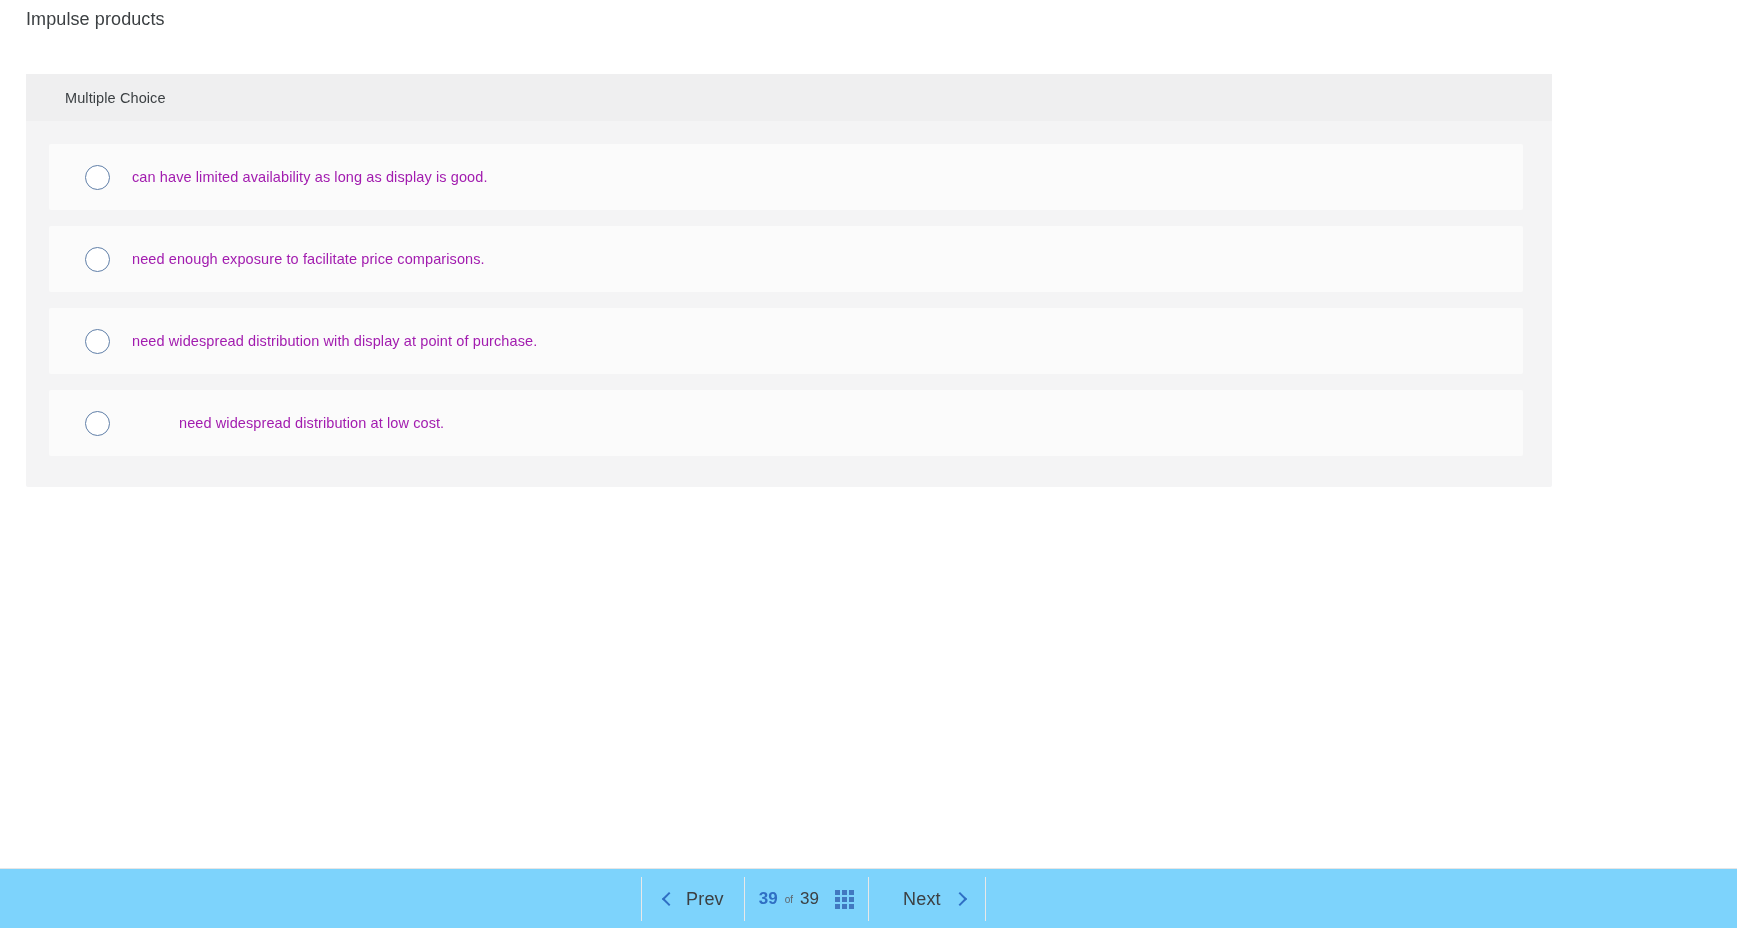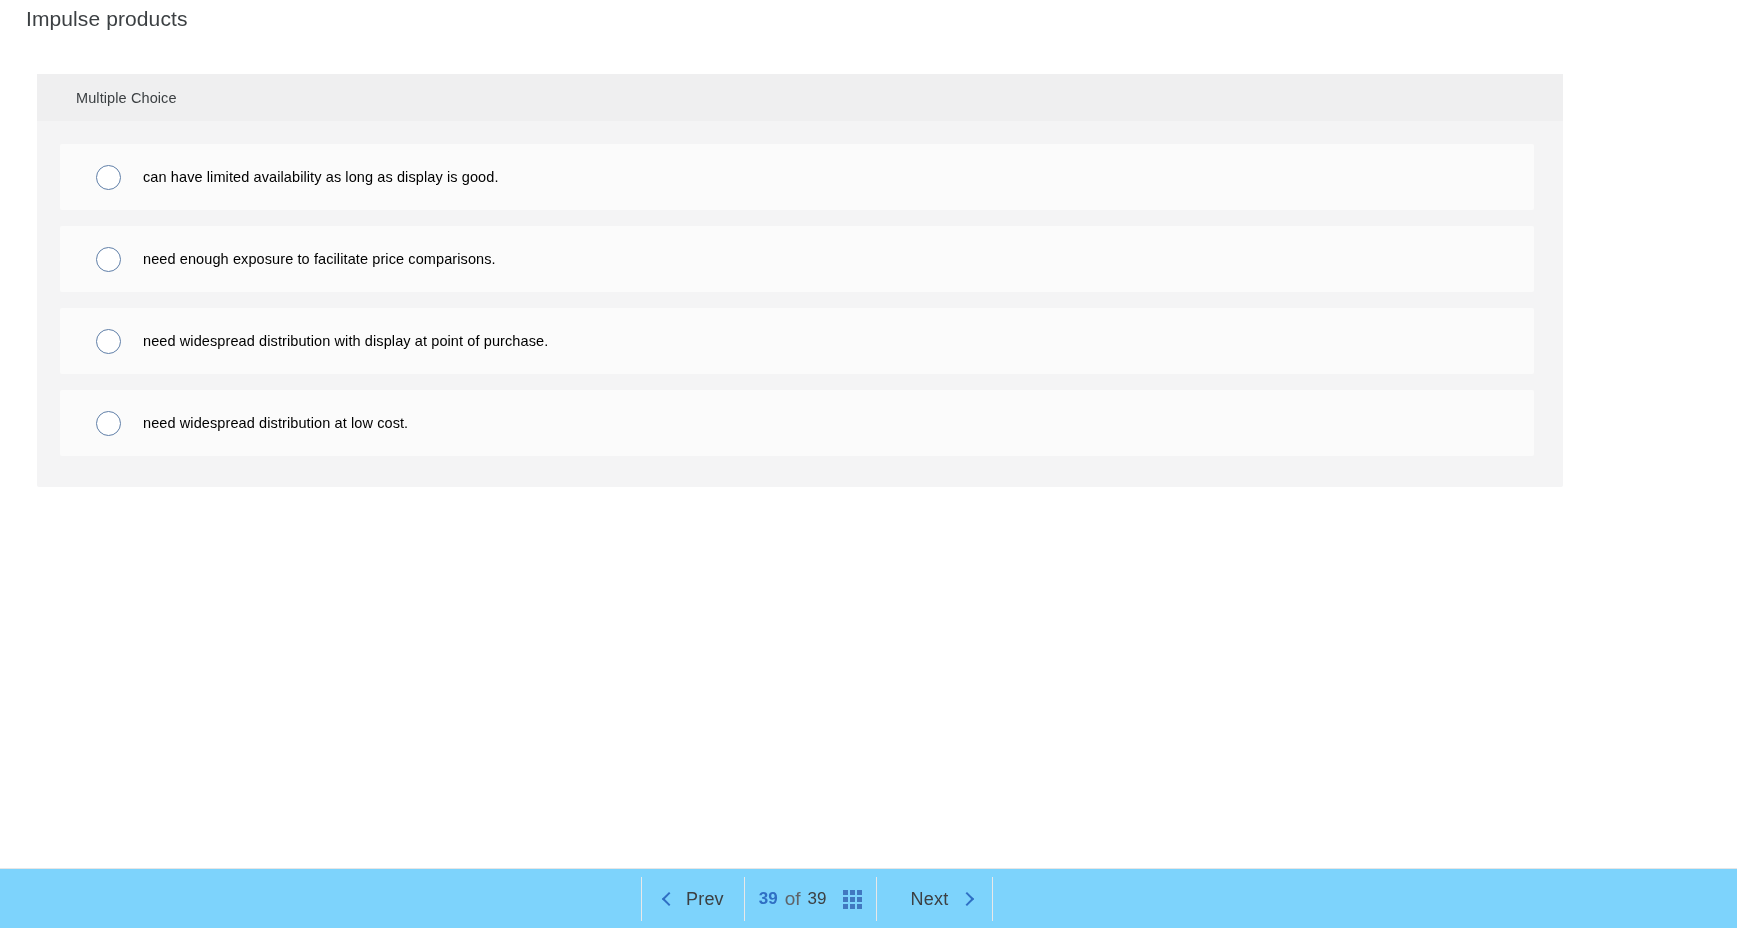"Impulse products" .question-stem { font-size: 21px -> 18px }
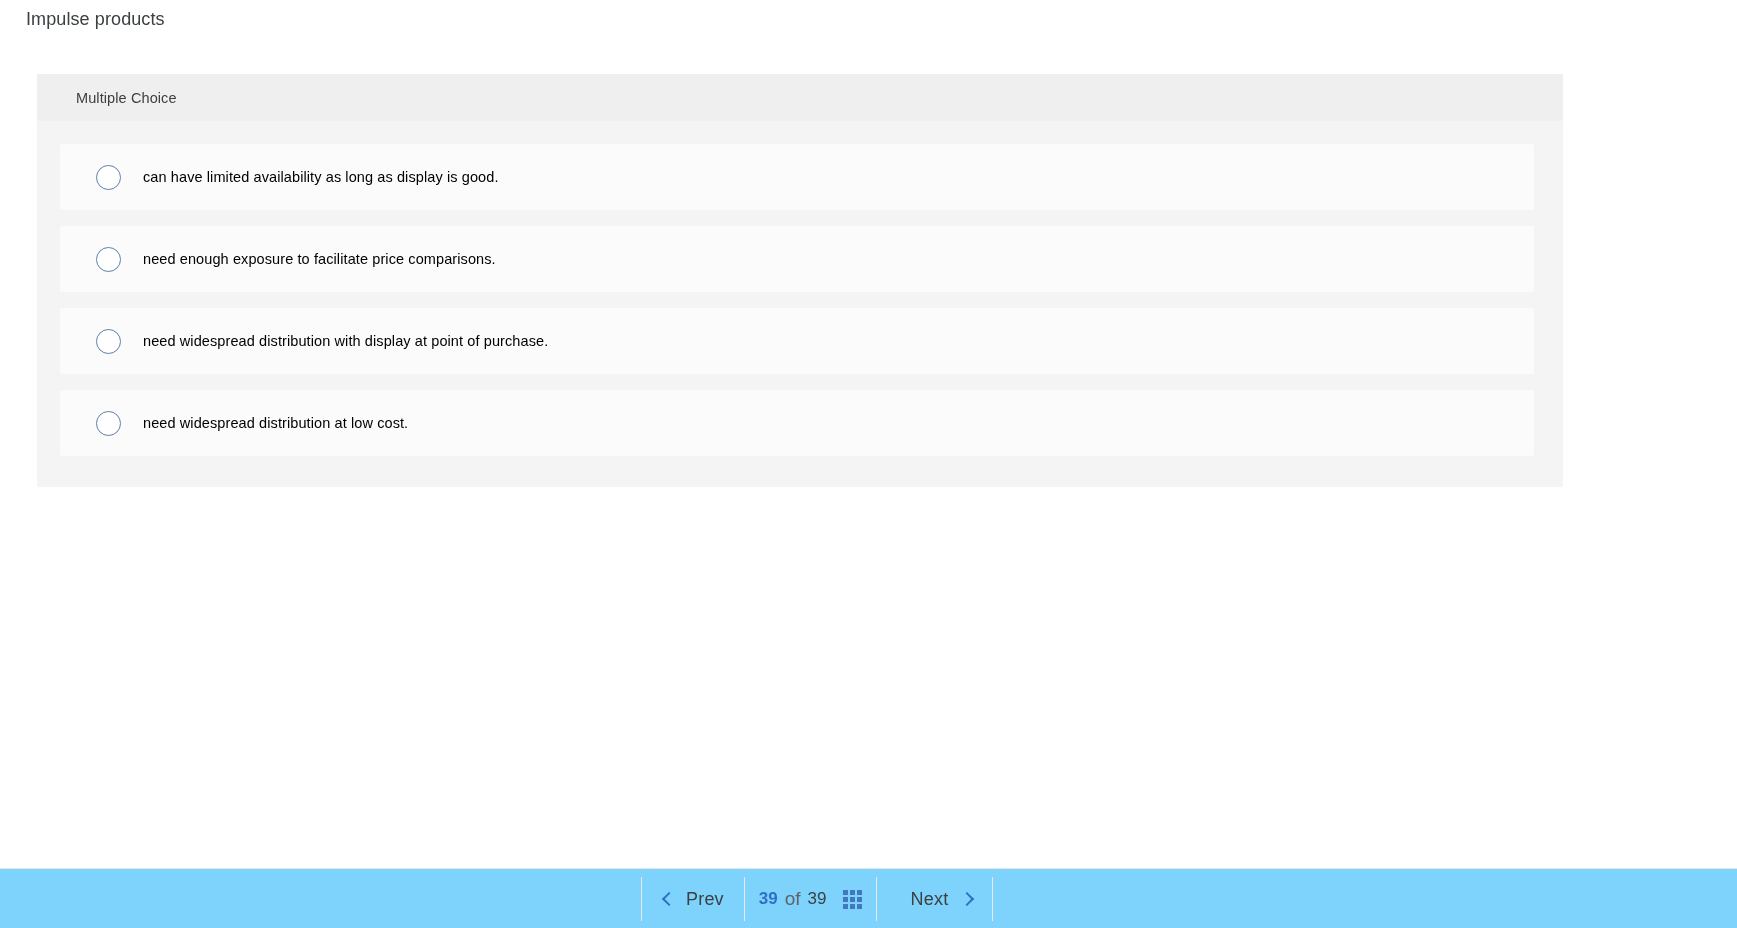"Multiple Choice" .question-card { left: 37px -> 26px }
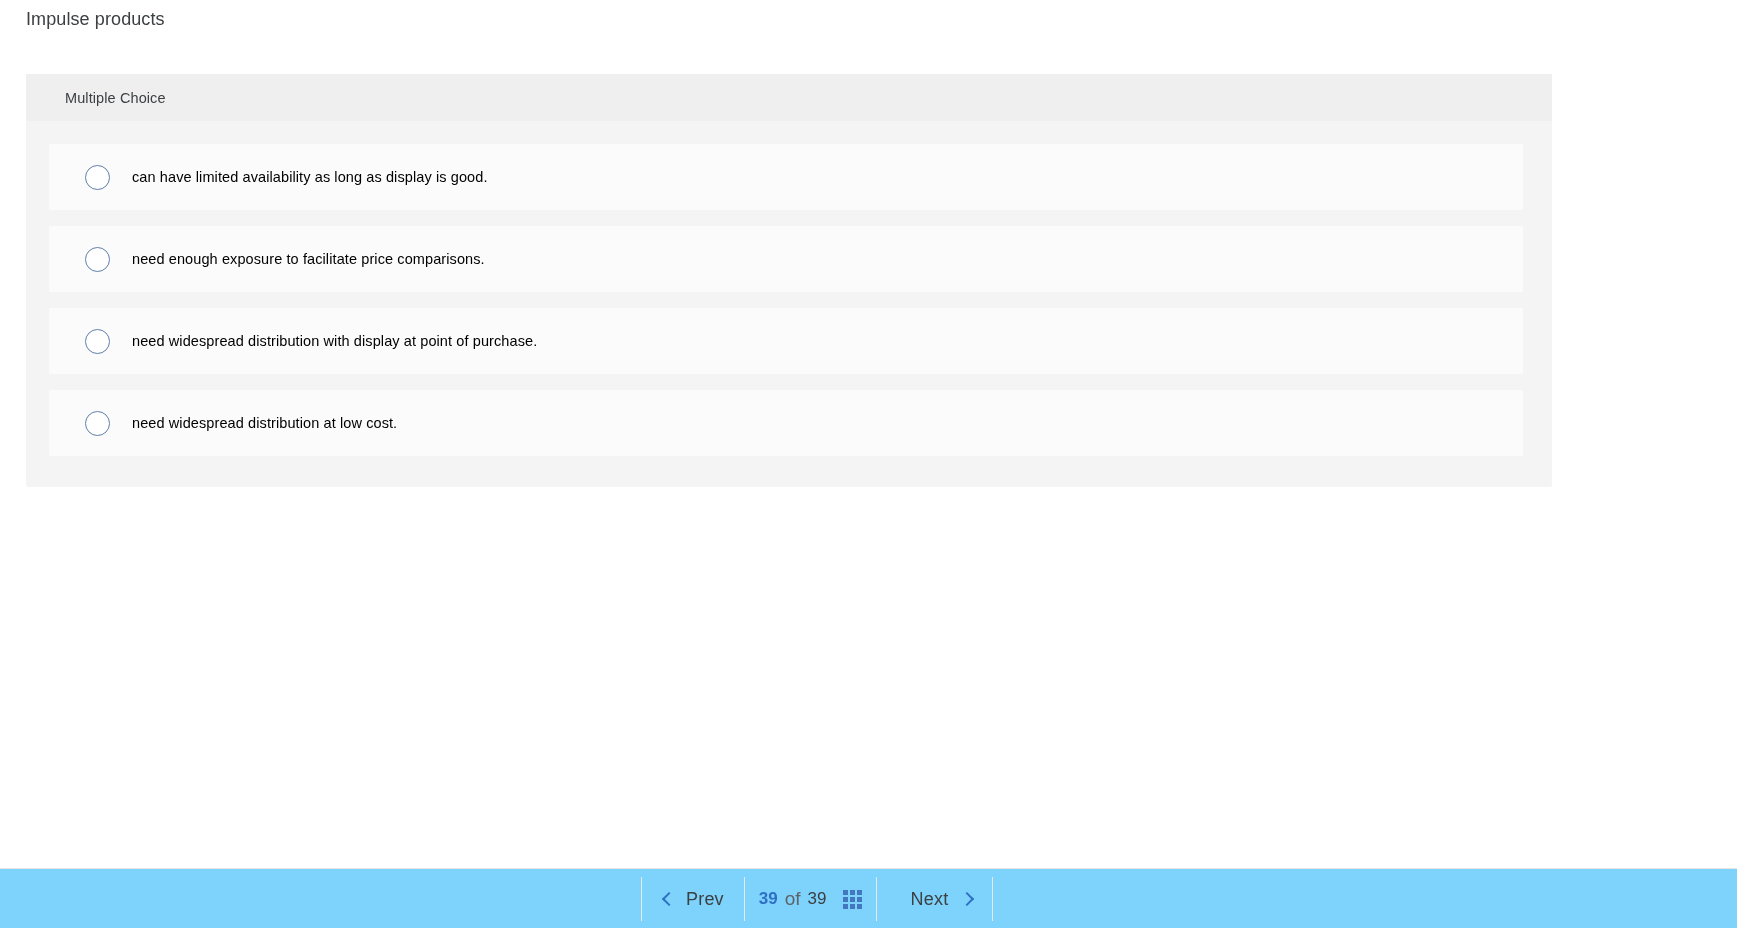"can have limited availability as" .option-text { color: #000000 -> #a21caf }
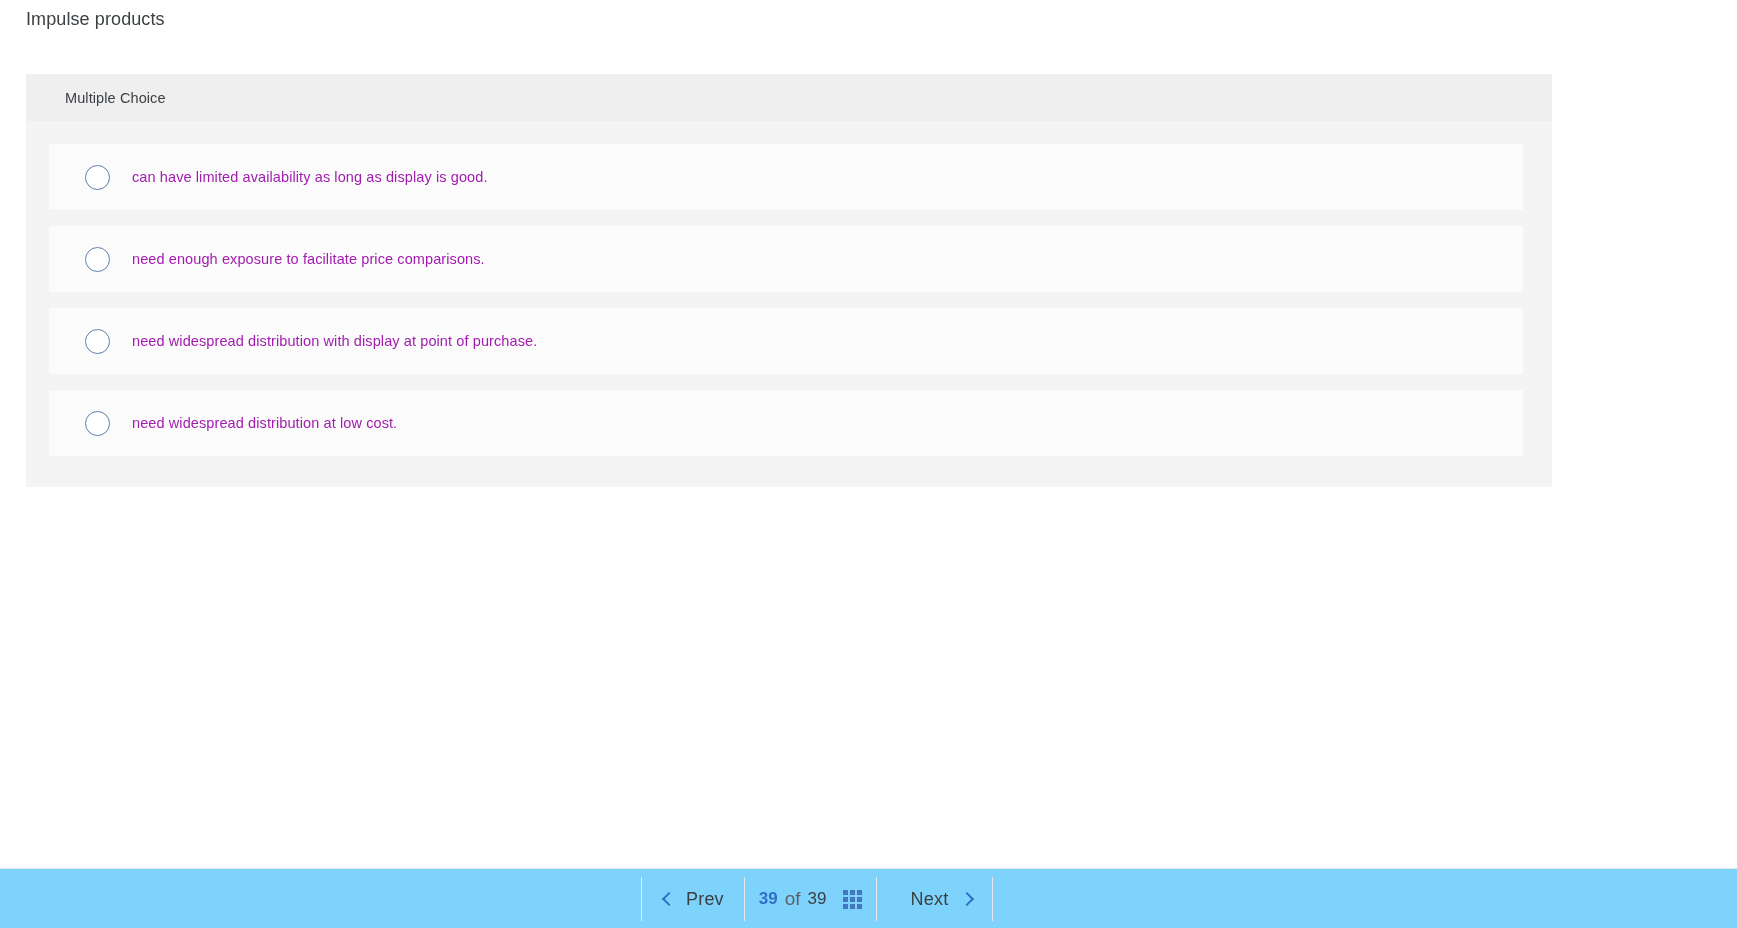"need widespread distribution at low" .option-row:last-child { gap: none -> 47px }
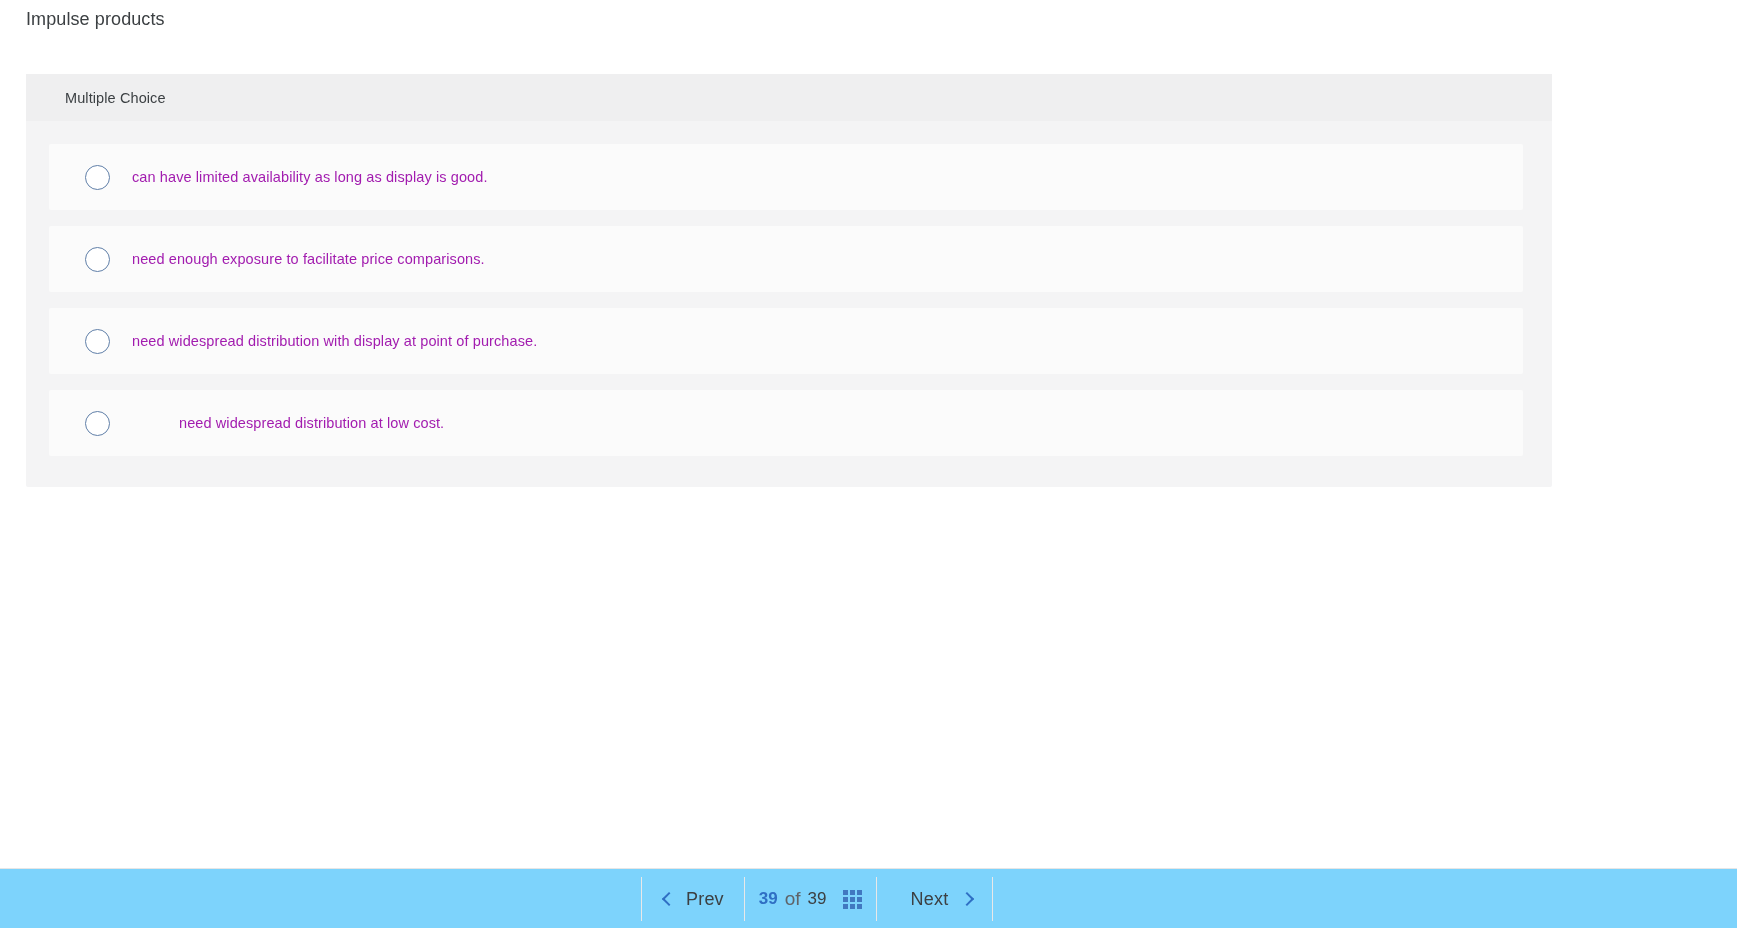"of" .counter-of { font-size: 19px -> 10px }
